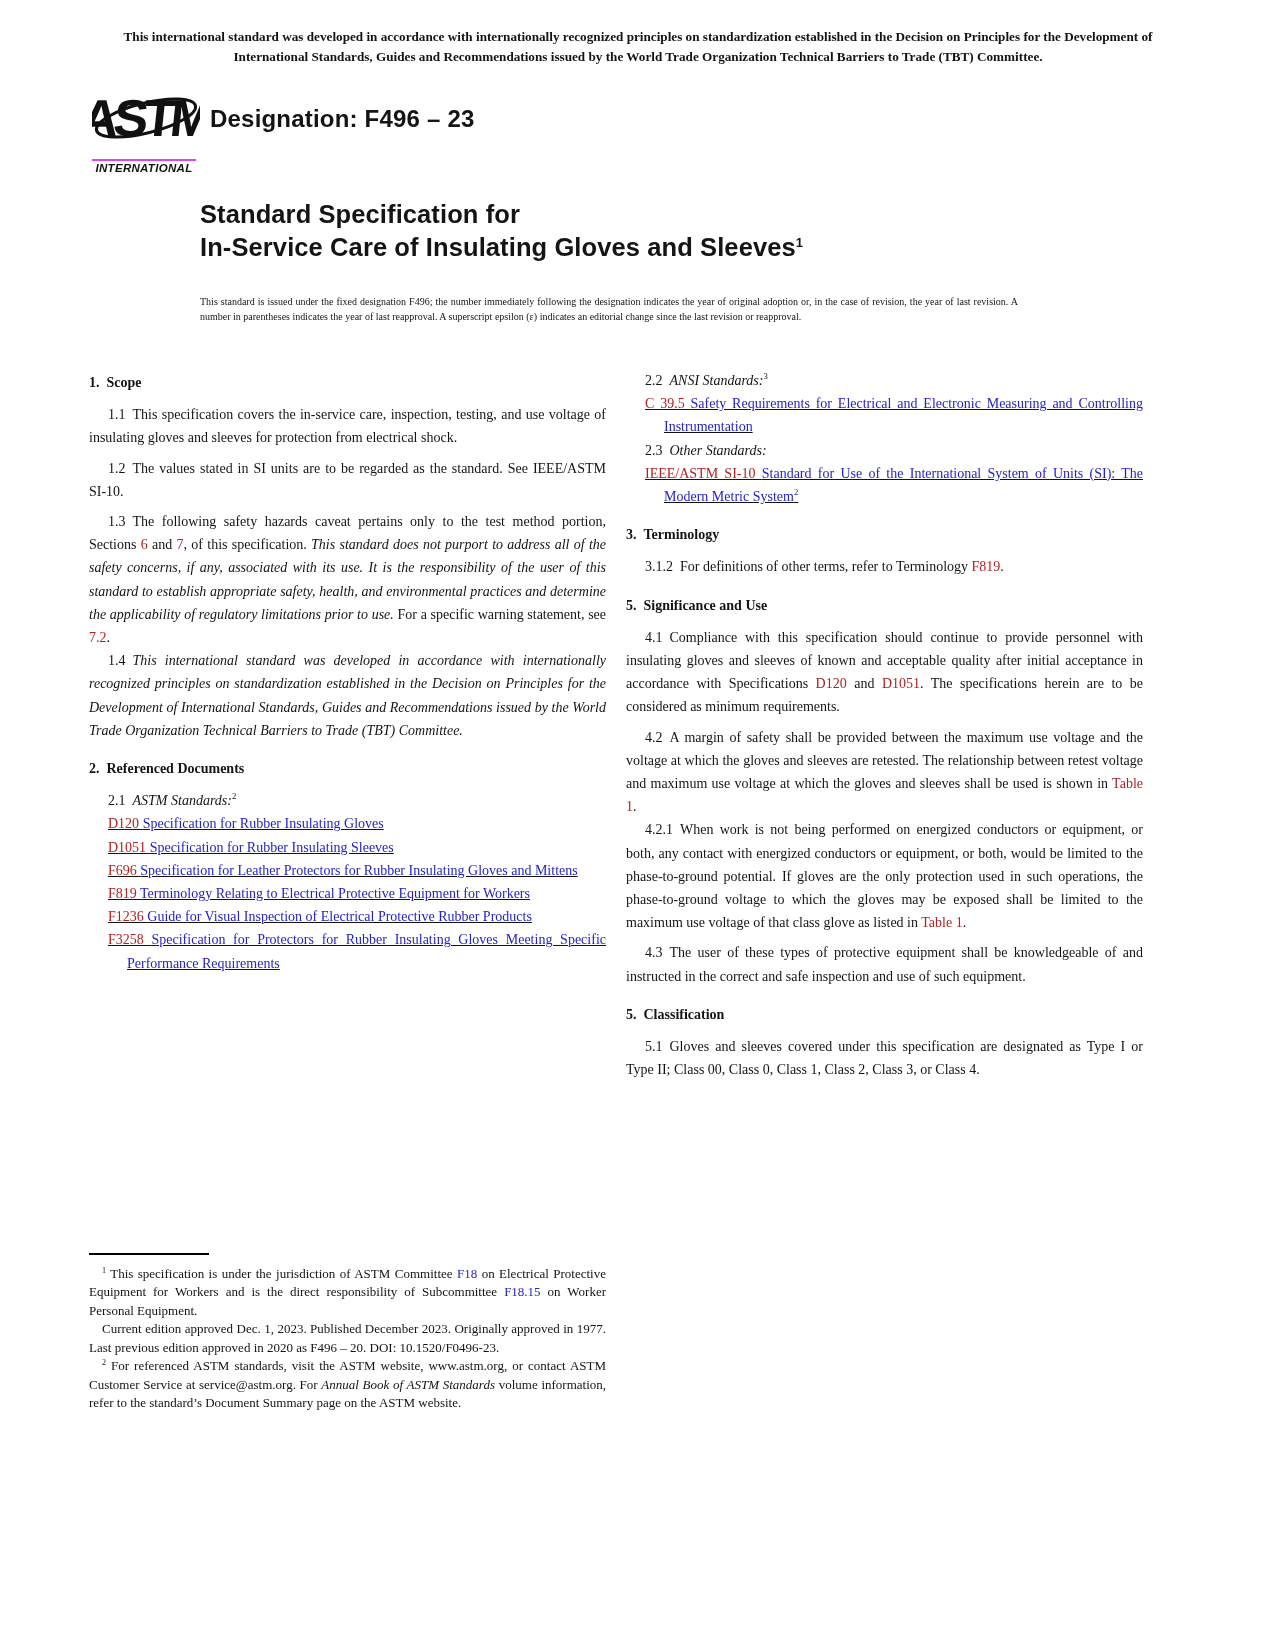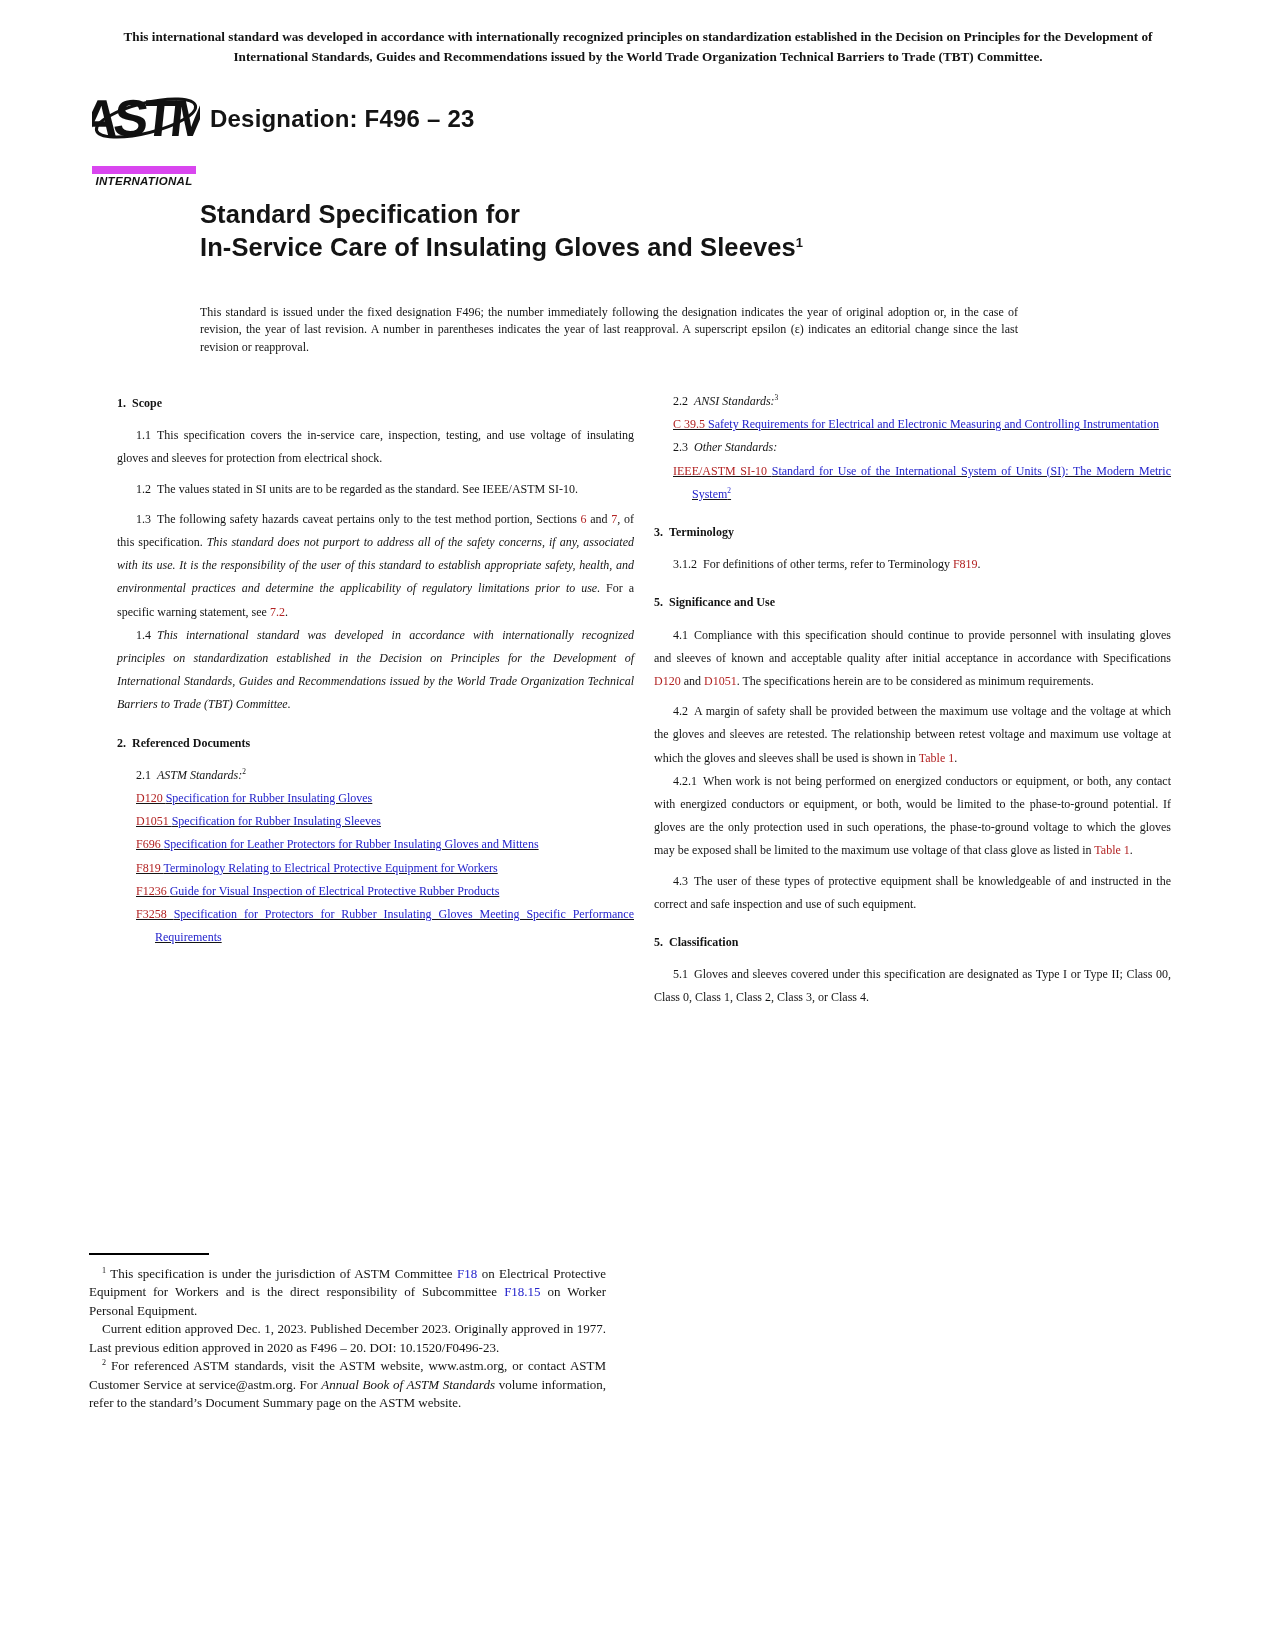"INTERNATIONAL" .logo-intl { border-top: 8px solid #d946ef -> 2px solid #d946ef; margin-top: 8px -> 1px }
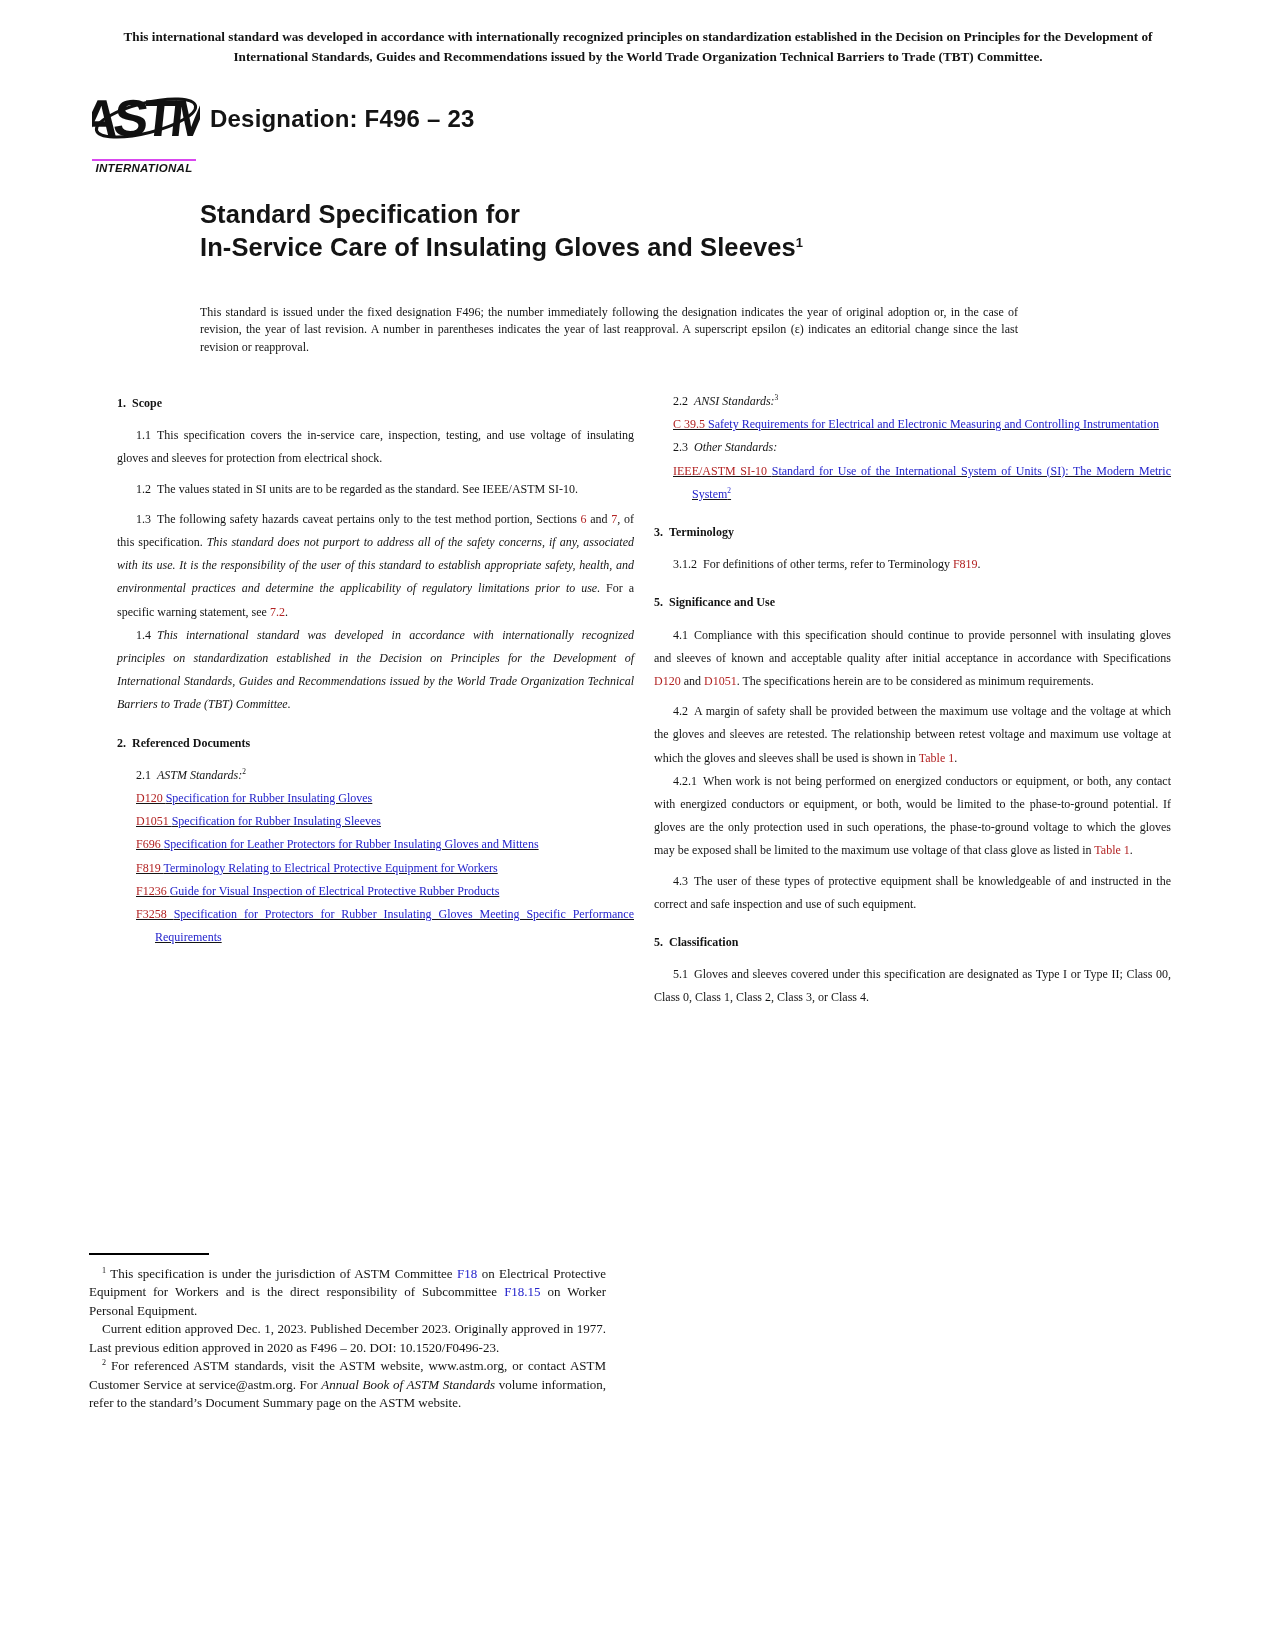"This standard is issued under" .issued { font-size: 12px -> 10px; top: 304px -> 295px }
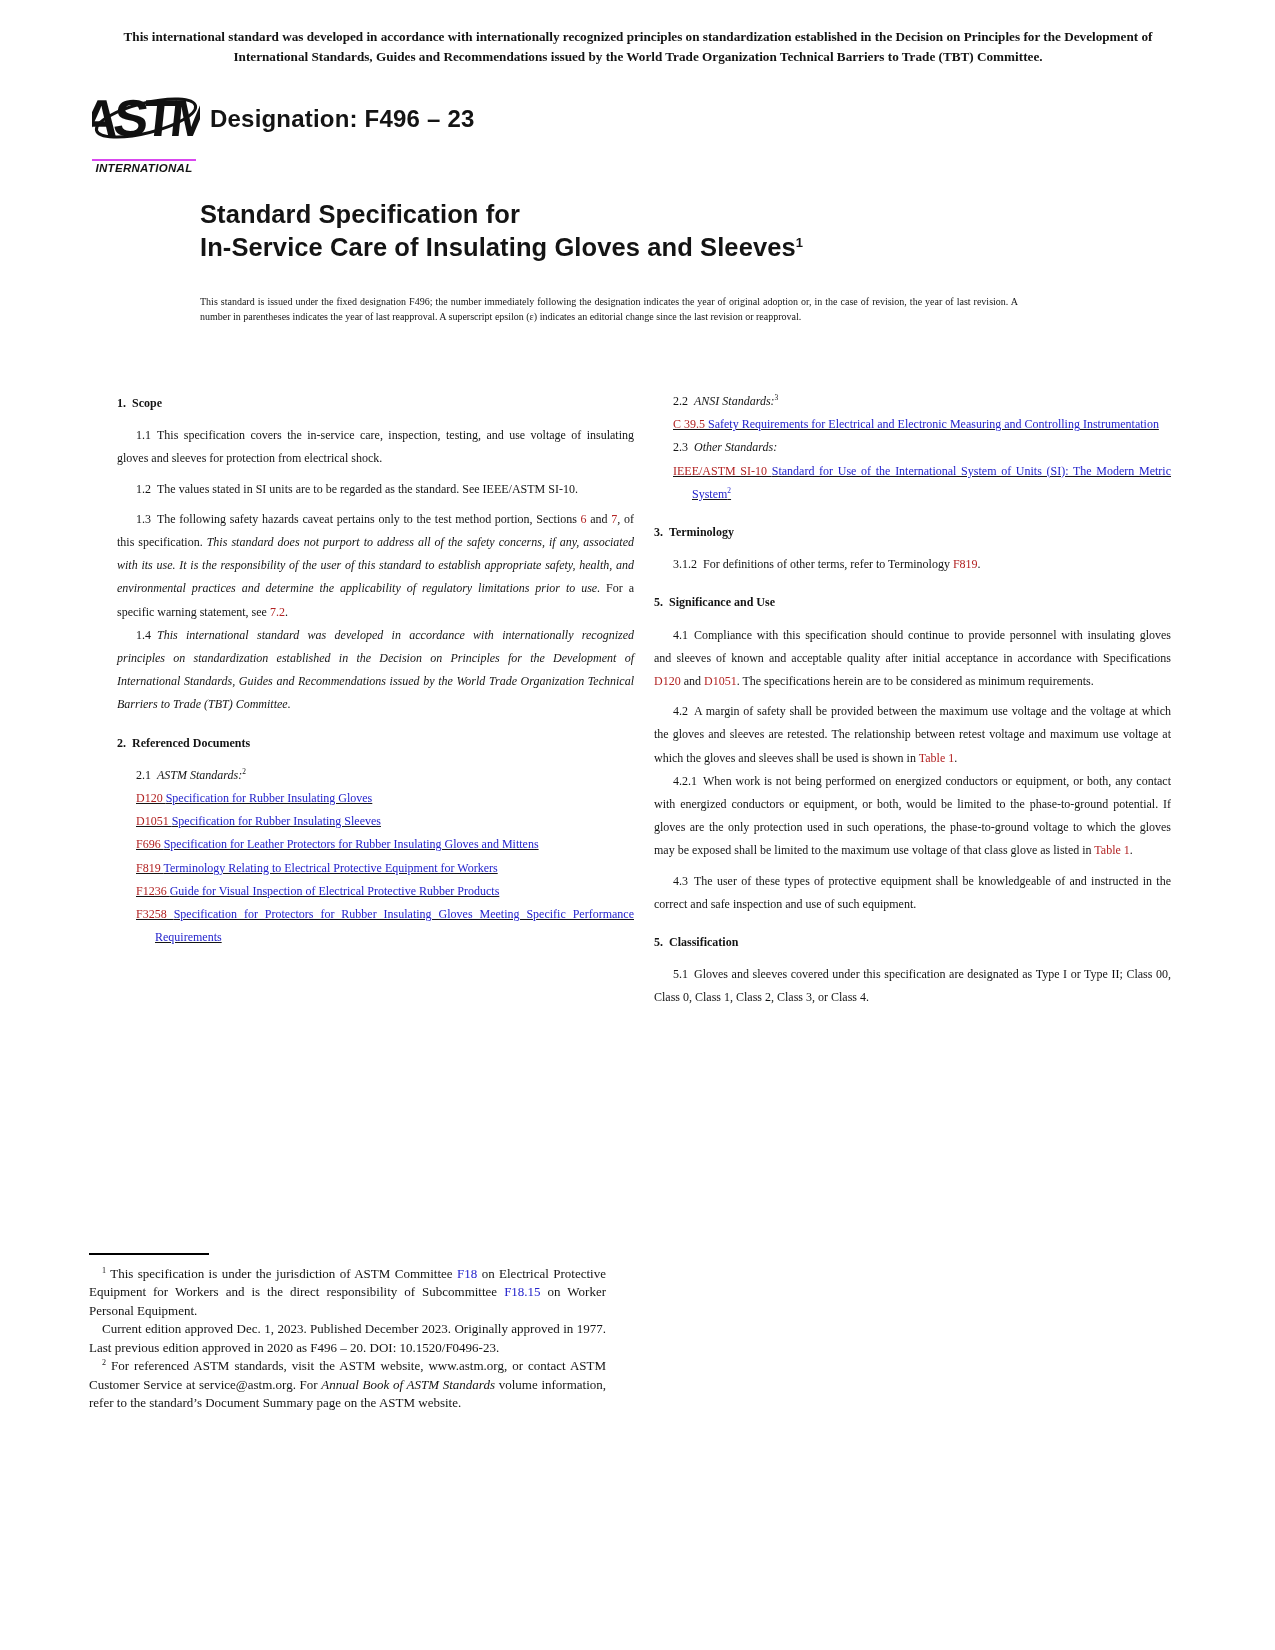"1. Scope" .col { font-size: 12px -> 14px; margin-left: 28px -> none; top: 390px -> 369px }
